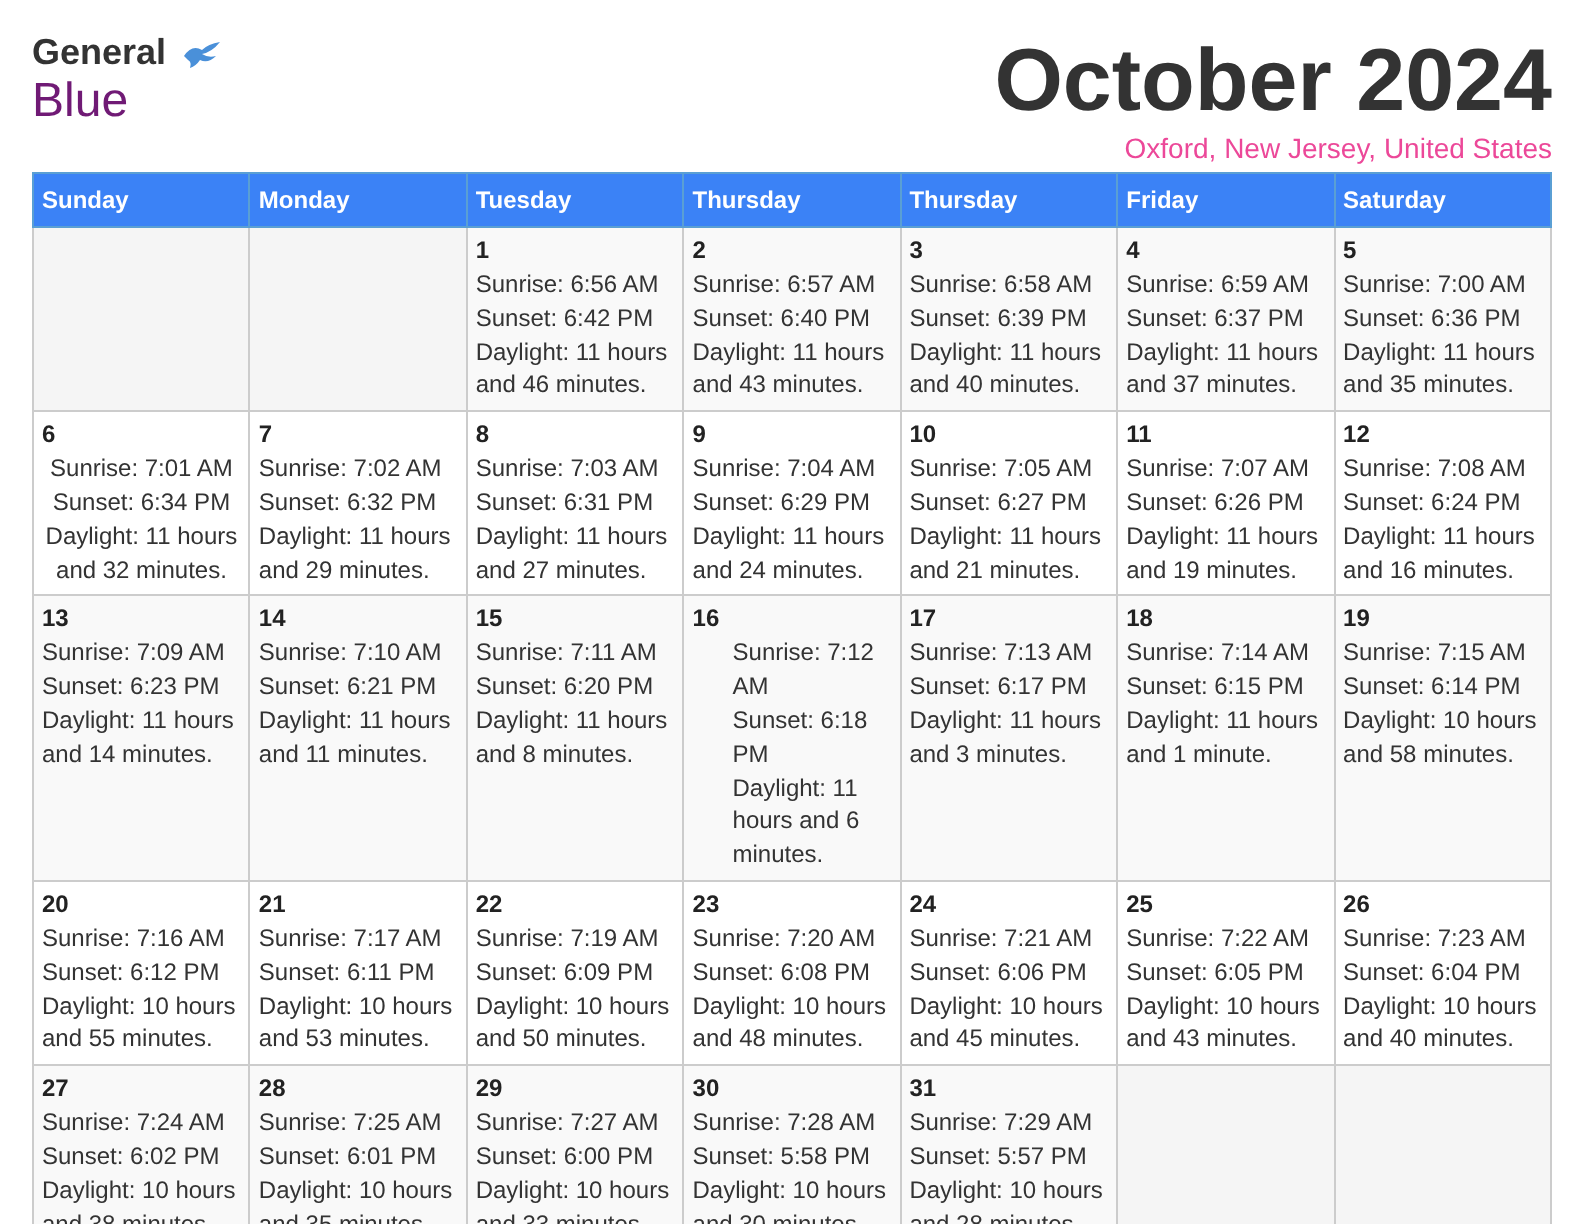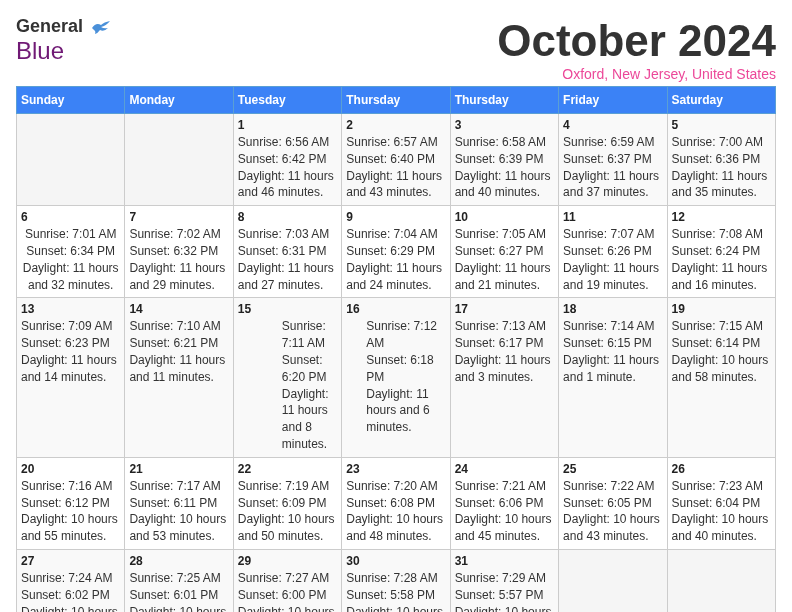"Sunrise: 7:11 AM" div.day-detail { margin-left: 44px -> none }
